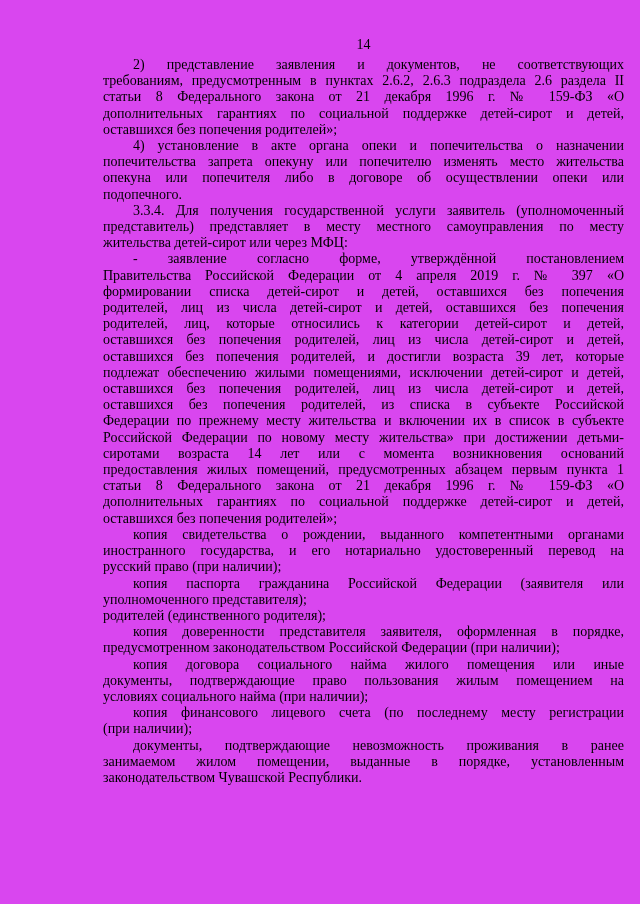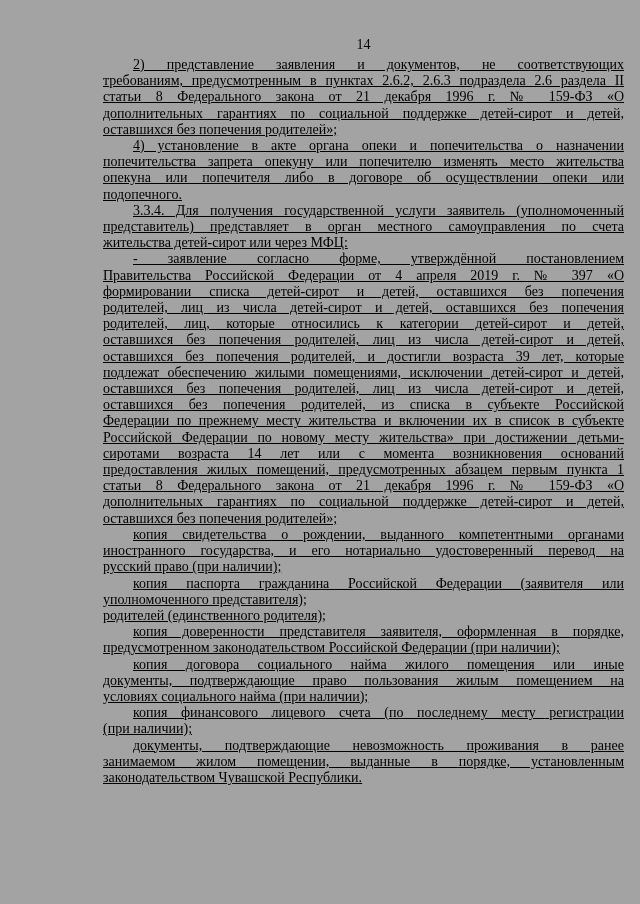"14" .page { background: #a3a3a3 -> #d946ef }
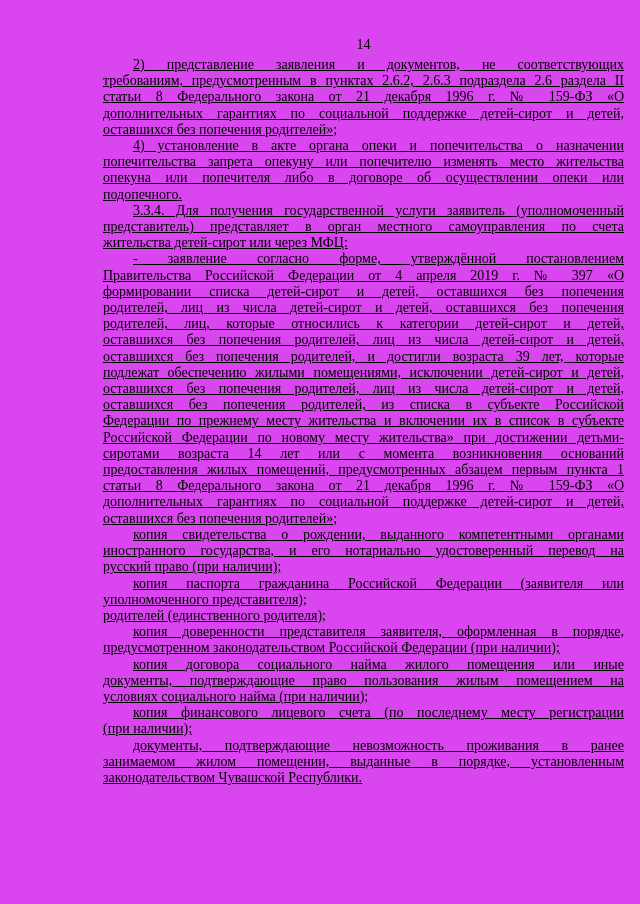"2) представление заявления и документов," .doc-body { text-decoration: underline -> none }
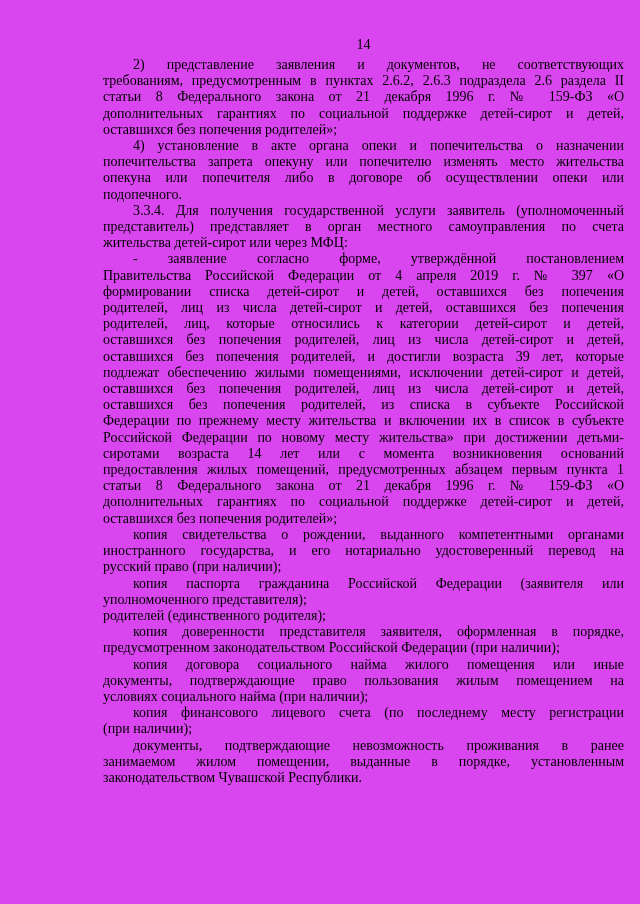"представитель) представляет в орган" div.line { text: орган местного самоуправления по счета -> месту местного самоуправления по месту }
